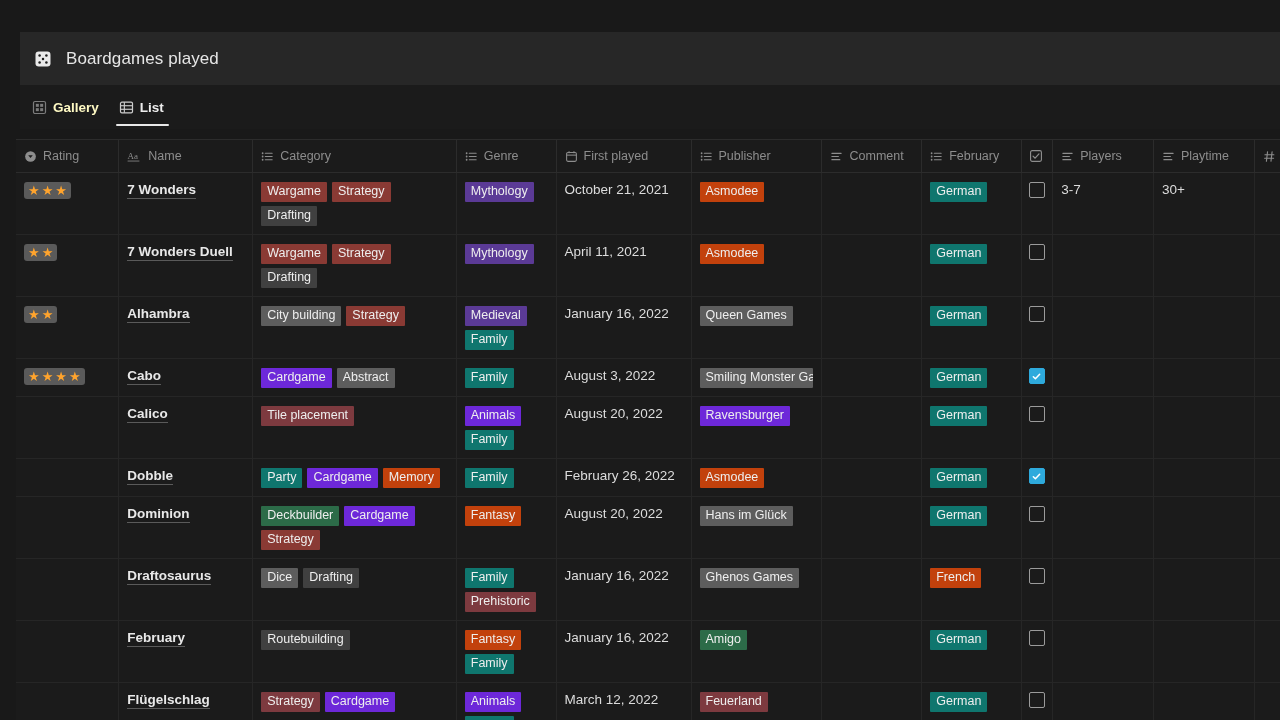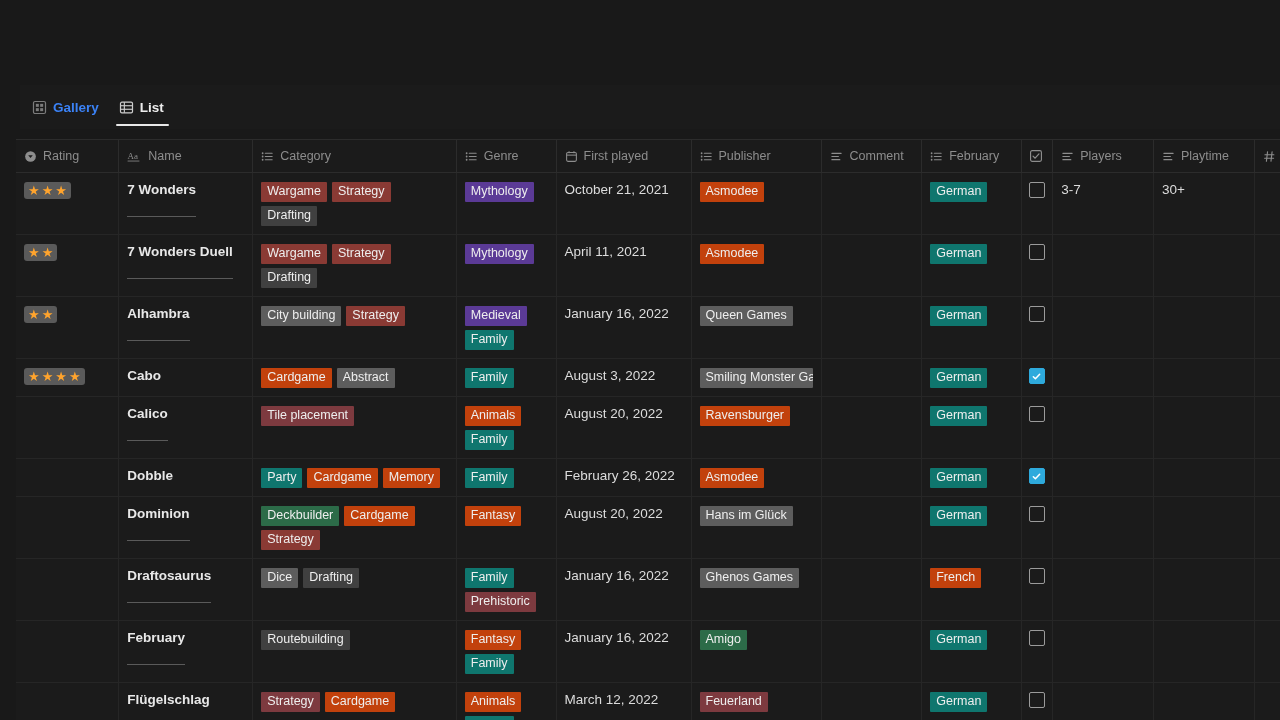"Boardgames played" div.page-header { html: none -> <div> <span> <svg> <rect></rect> <circle></circle> <circle></circle> <circle></circle> <circle></circle> <circle></circle> </svg> </span> <span>Boardgames played</span> </div> }
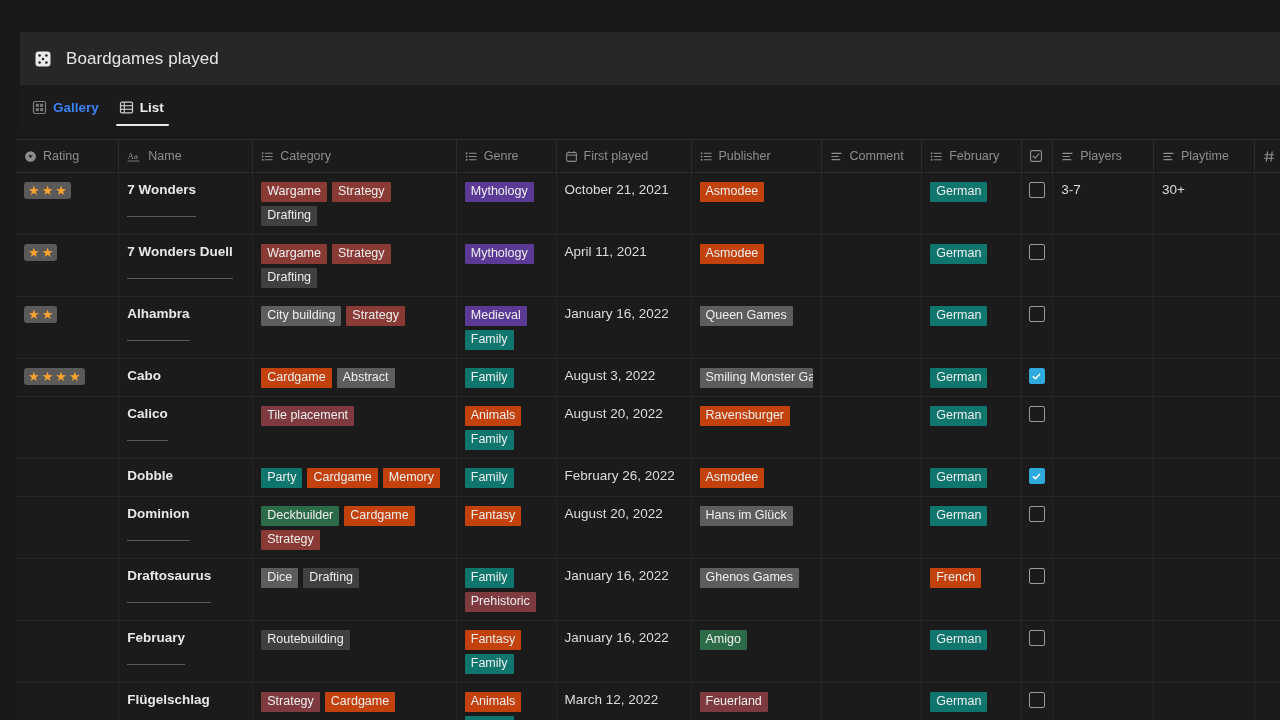"Gallery" .tab { color: #3b82f6 -> #fef9c3 }
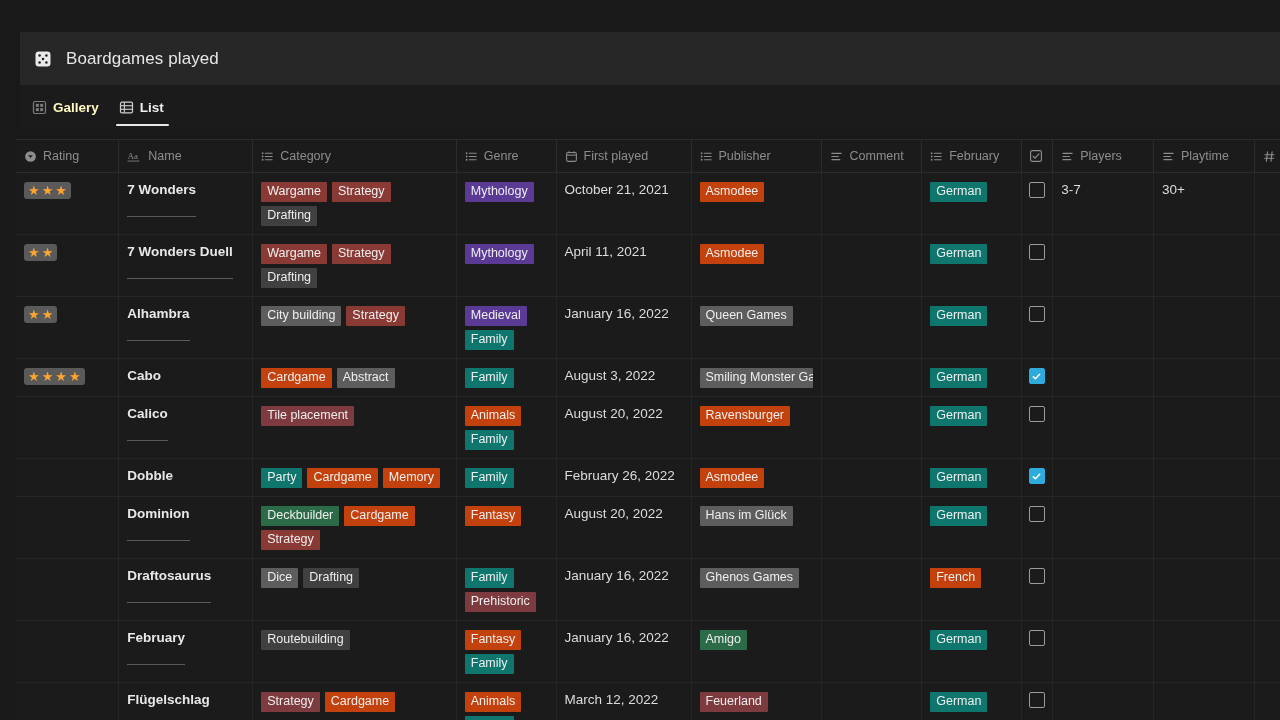"7 Wonders" .gname { padding-bottom: 19px -> 1px }
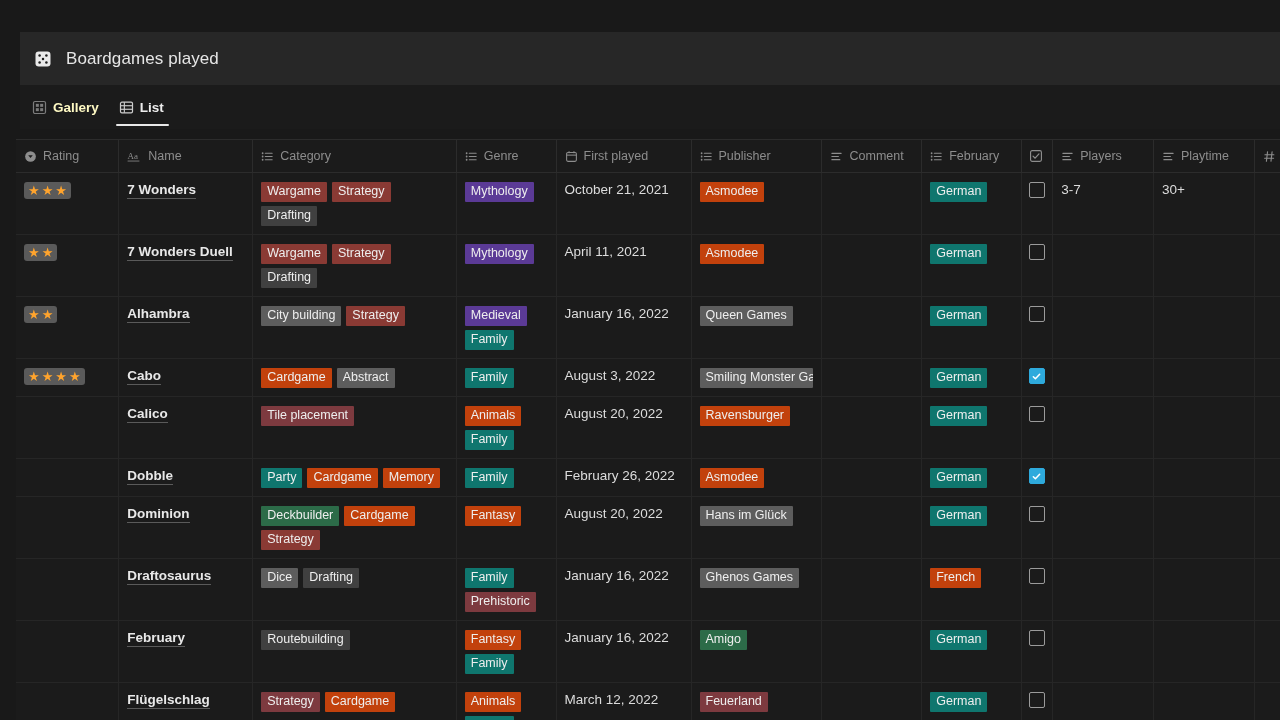"Cardgame" .tag.orange { background: #c2410c -> #6d28d9 }
